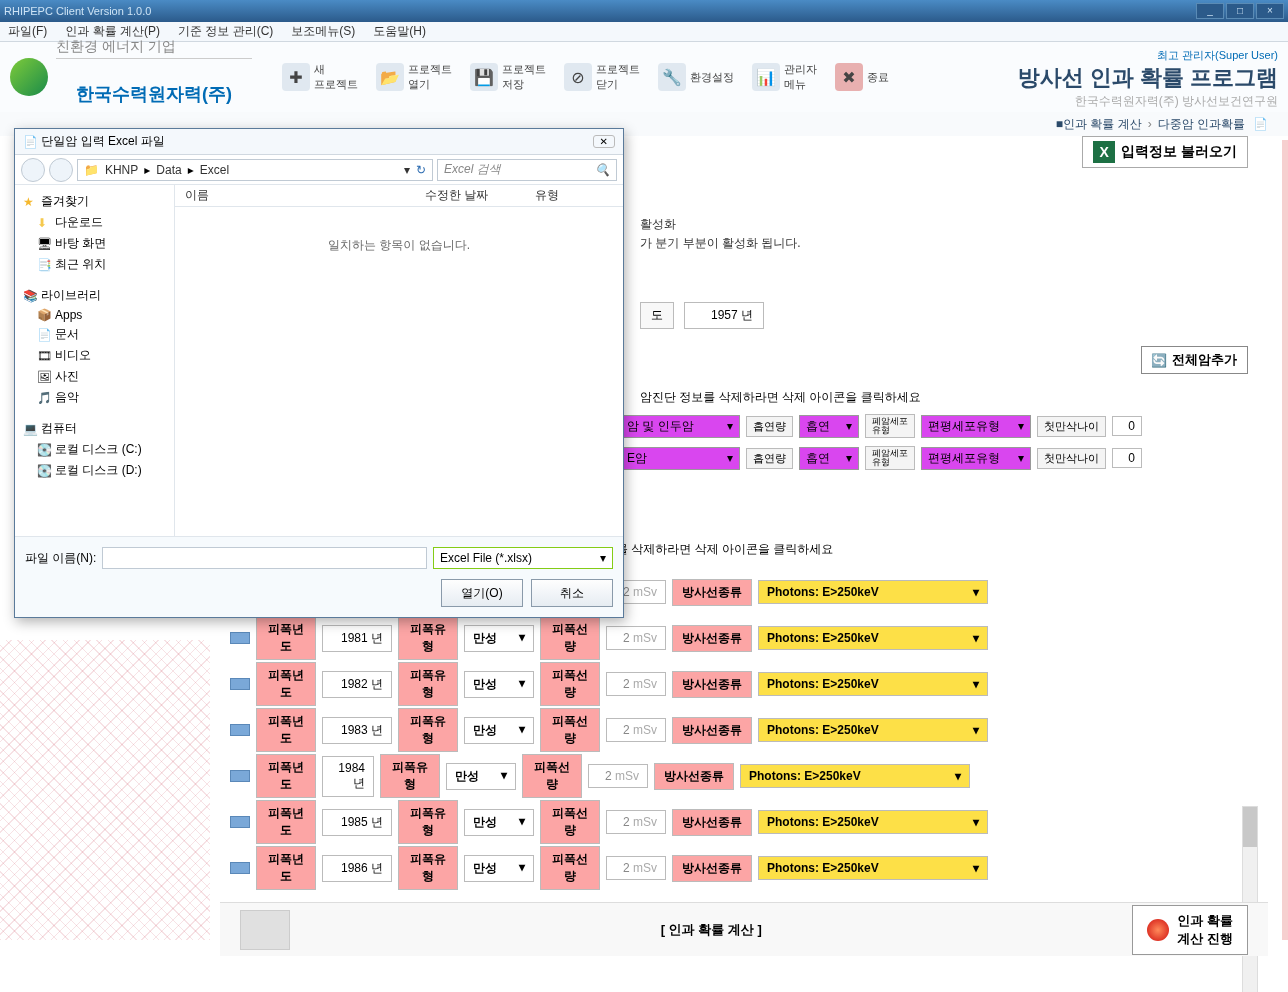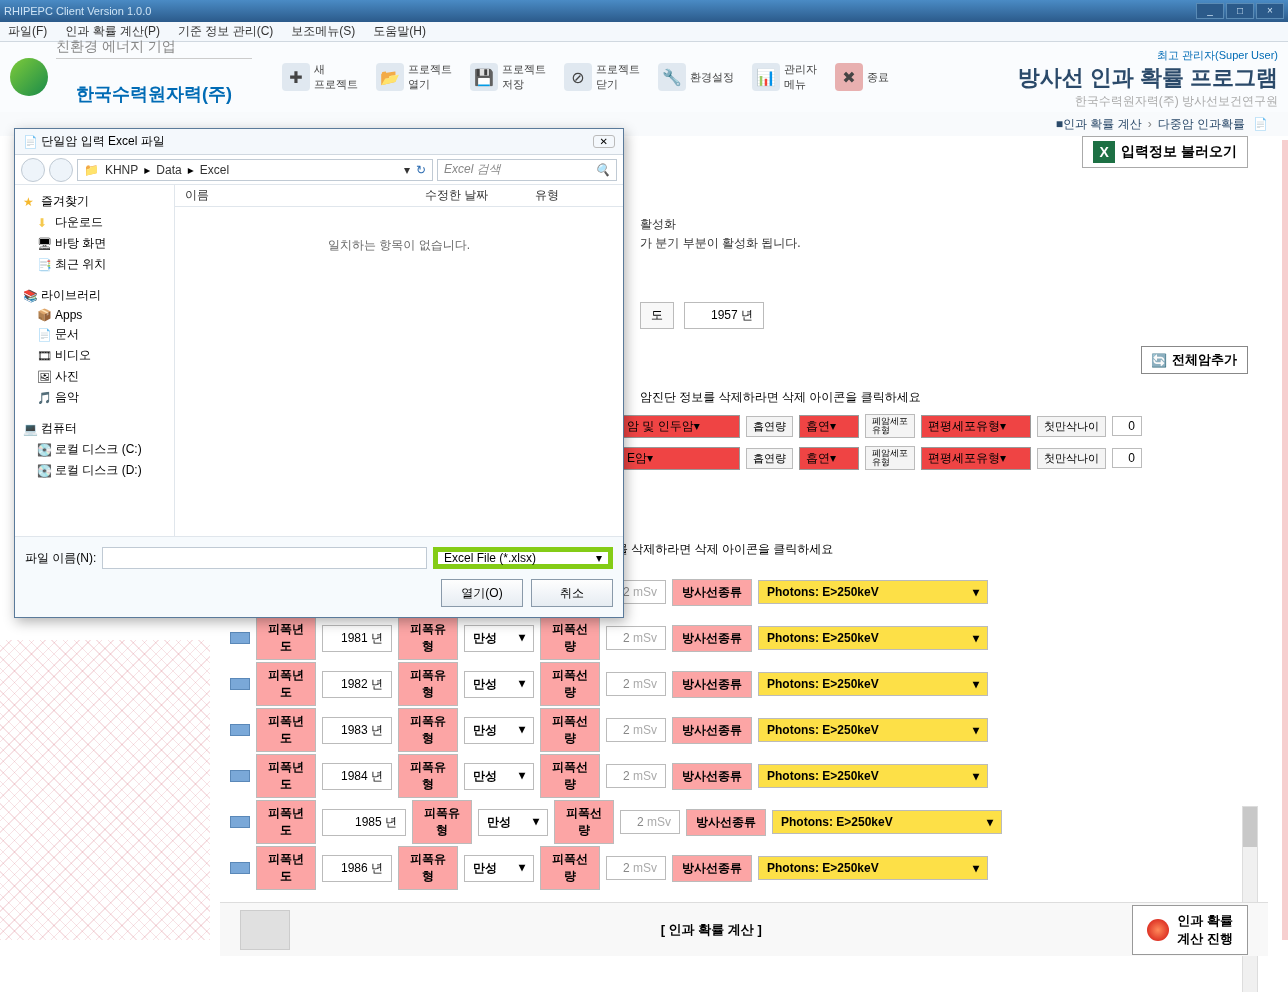"암 및 인두암" .cancerrow .sel { background: #ef4444 -> #d946ef; justify-content: flex-start -> space-between }
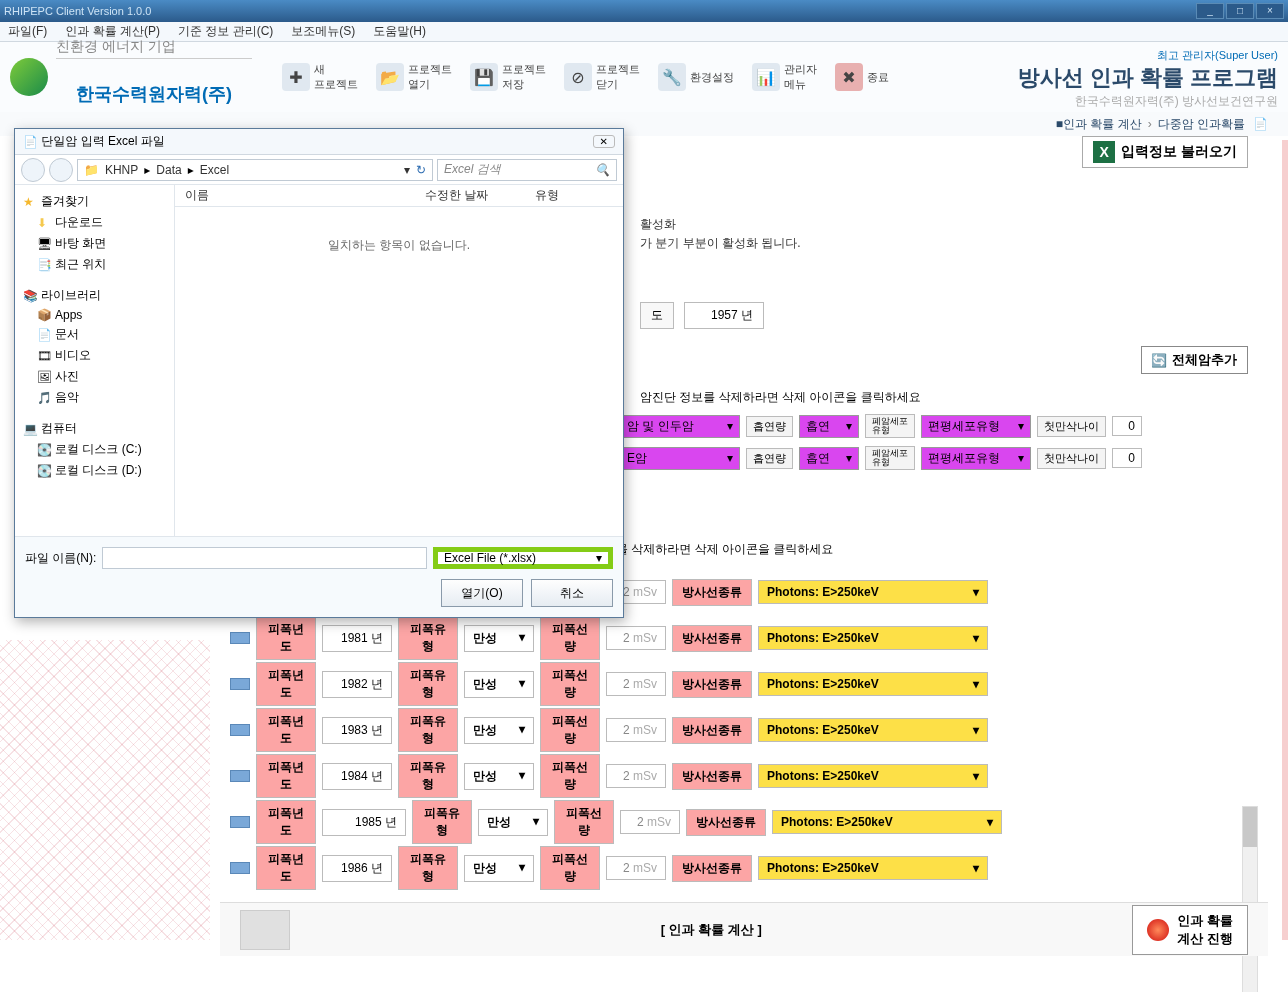"Excel File (*.xlsx)" .filedlg .bottom .row1 .ftype { border: 5px solid #84cc16 -> 1px solid #84cc16 }
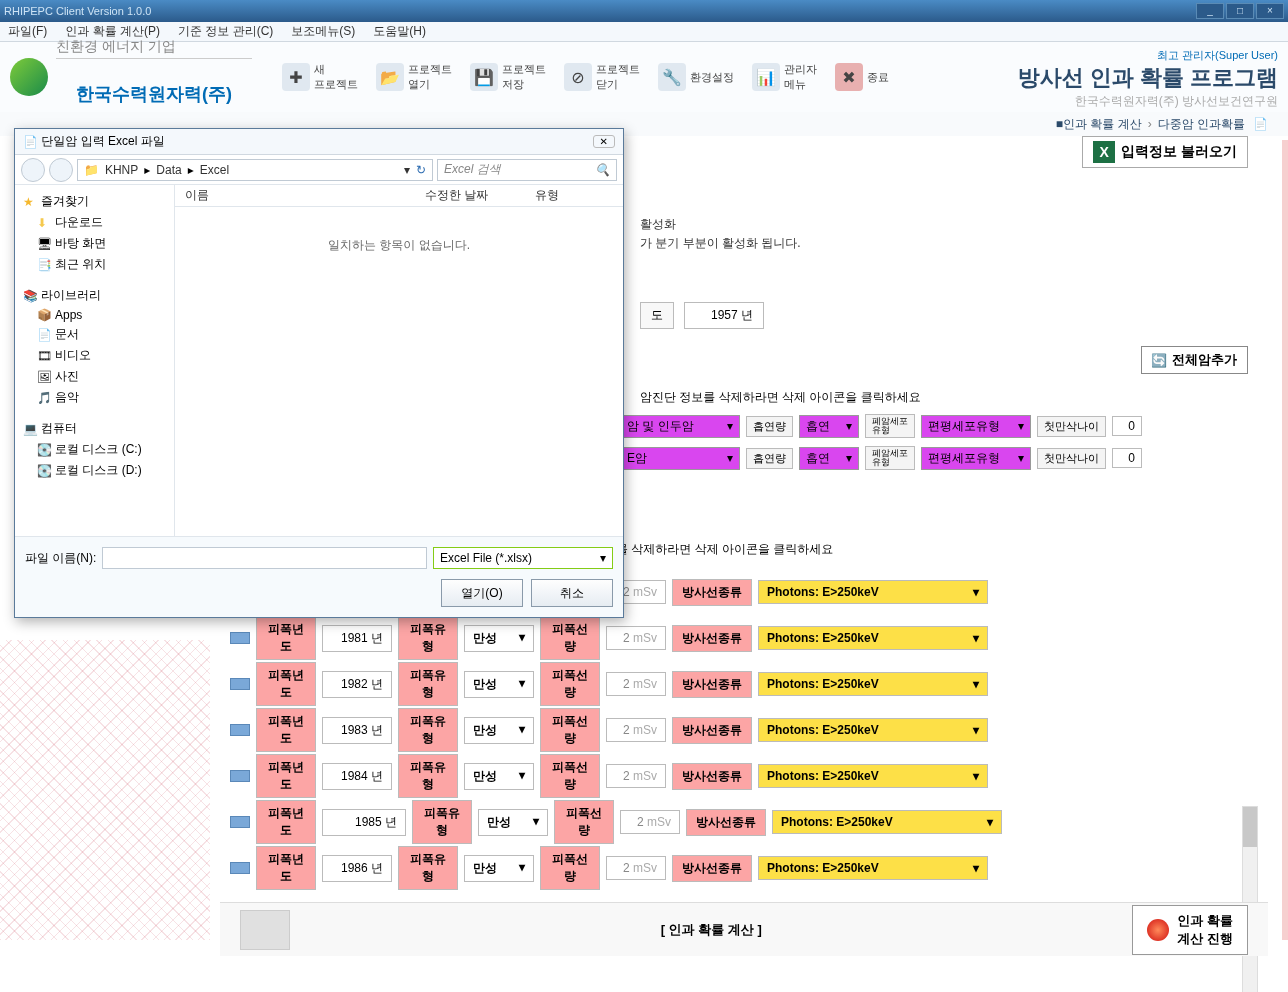"1984 년" div.val { width: 70px -> 52px }
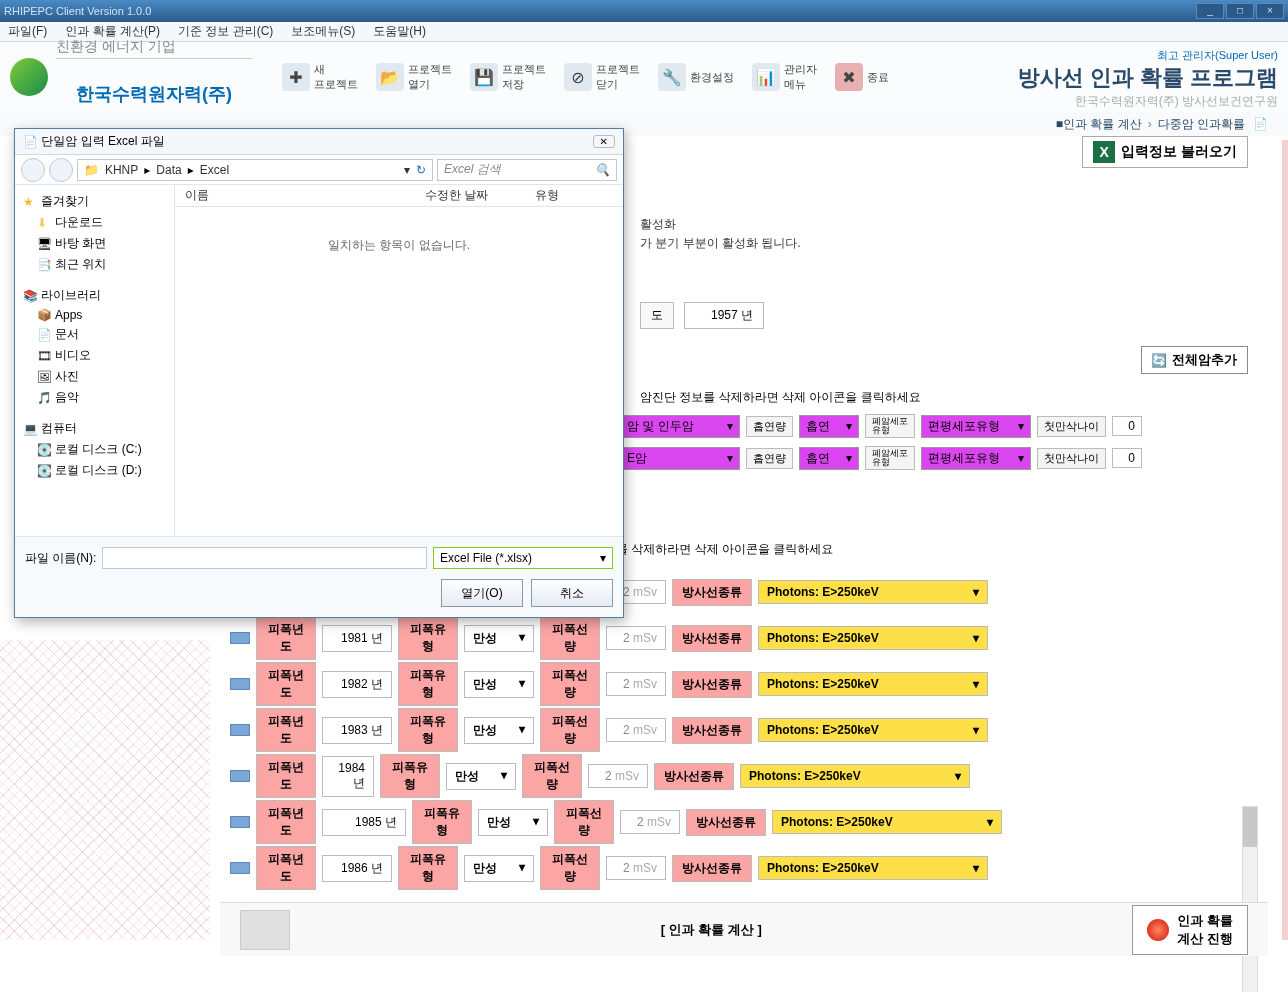"1985 년" div.val { width: 84px -> 70px }
